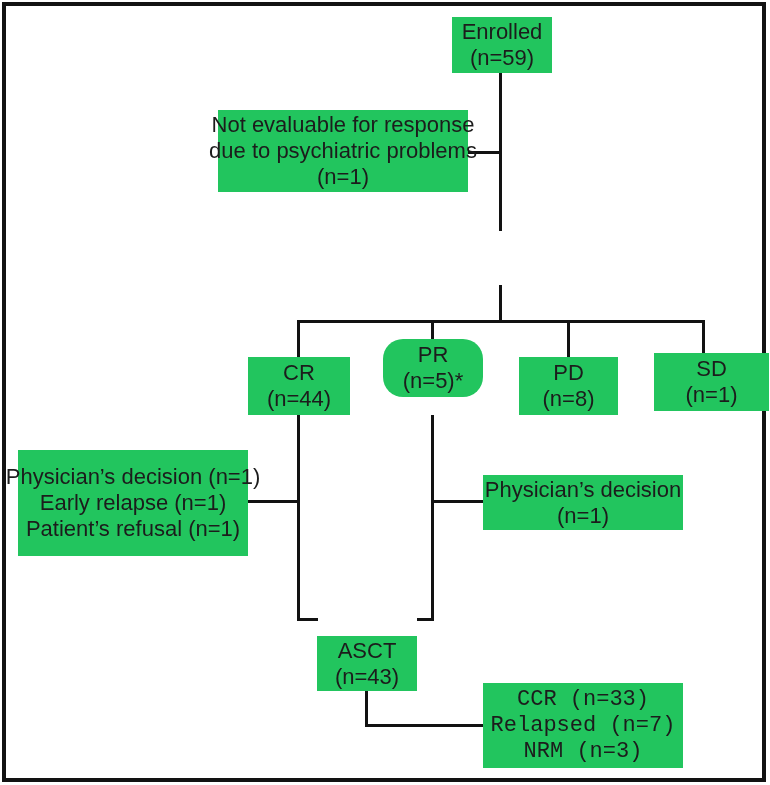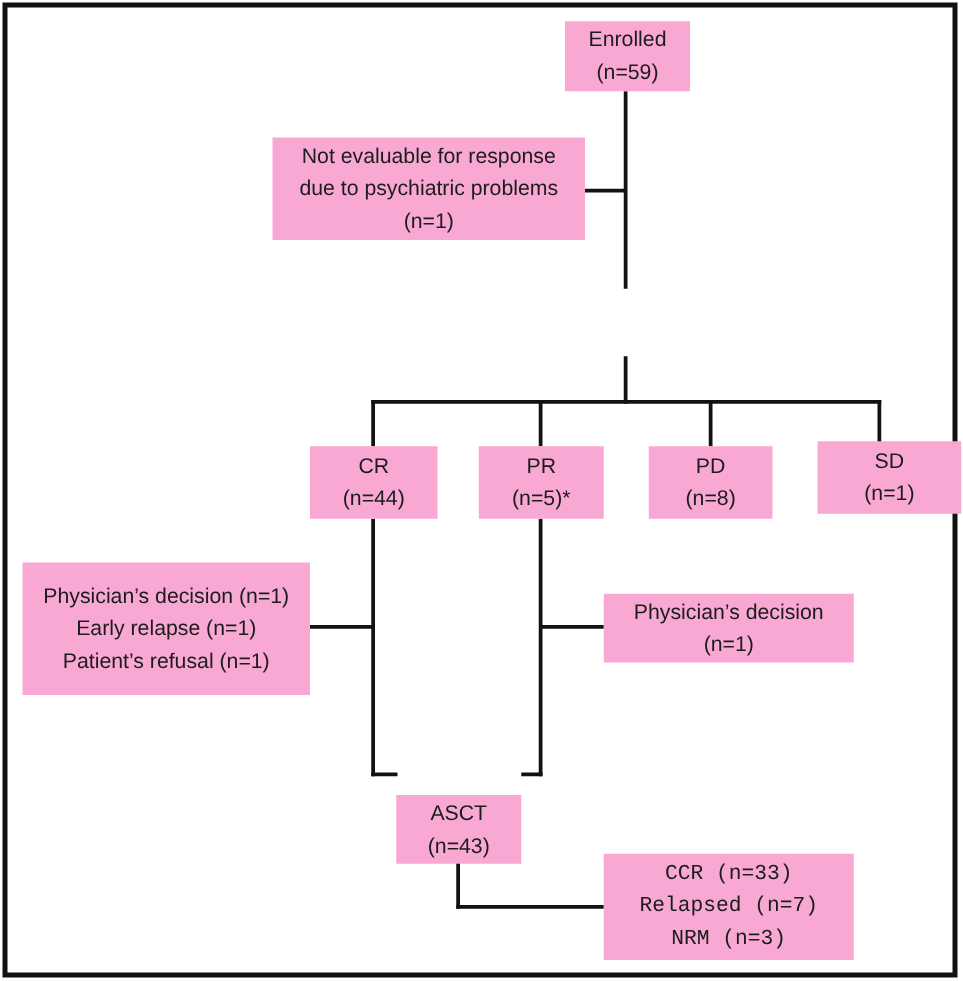"Enrolled" .box { background: #f9a8d4 -> #22c55e; font-size: 17px -> 22px }
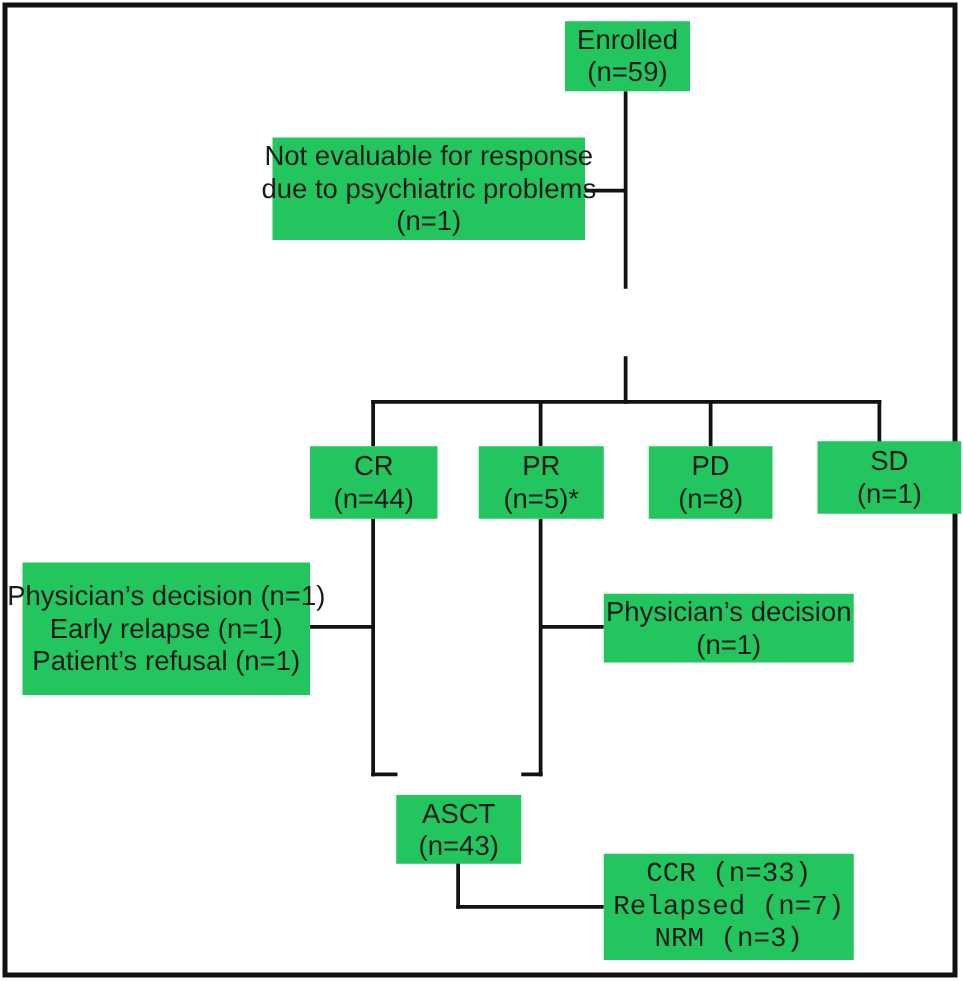"PR" .b-pr { border-radius: none -> 20px; top: 357px -> 339px }
